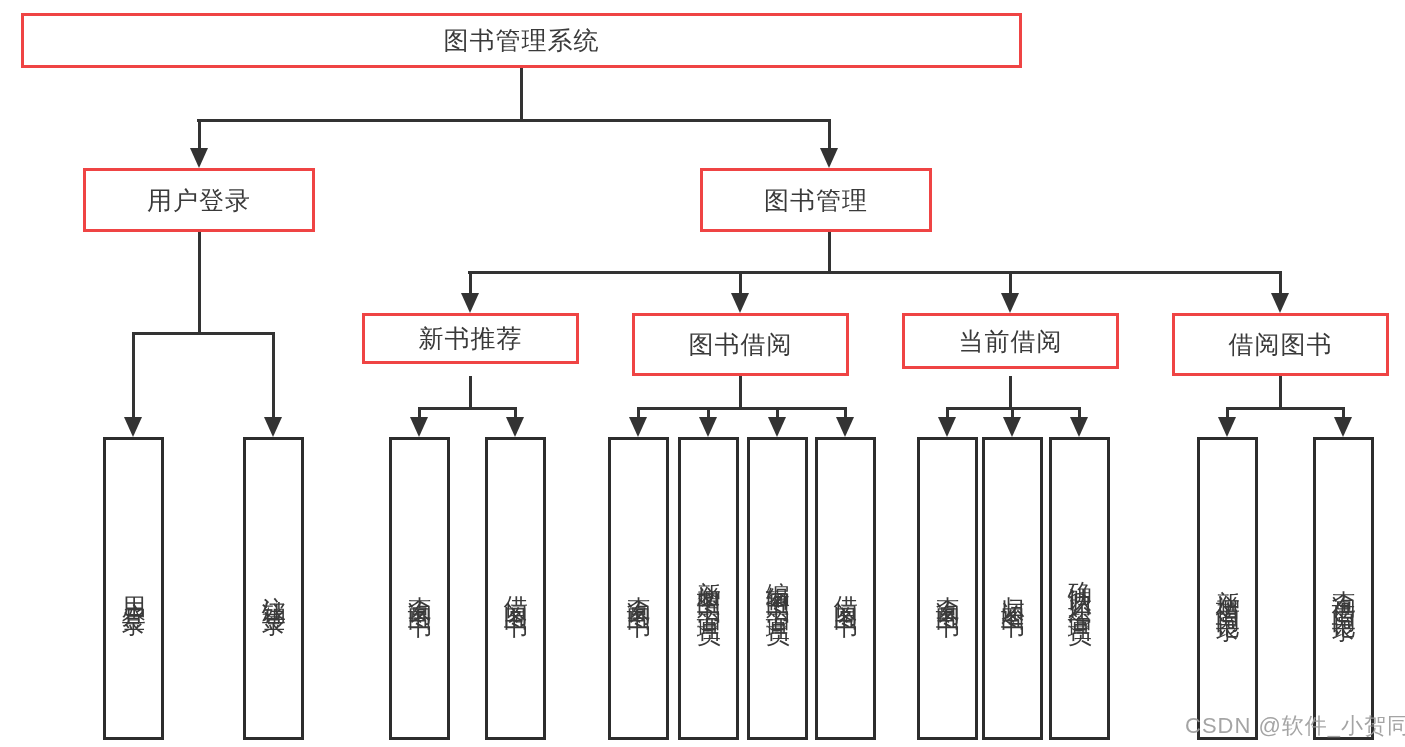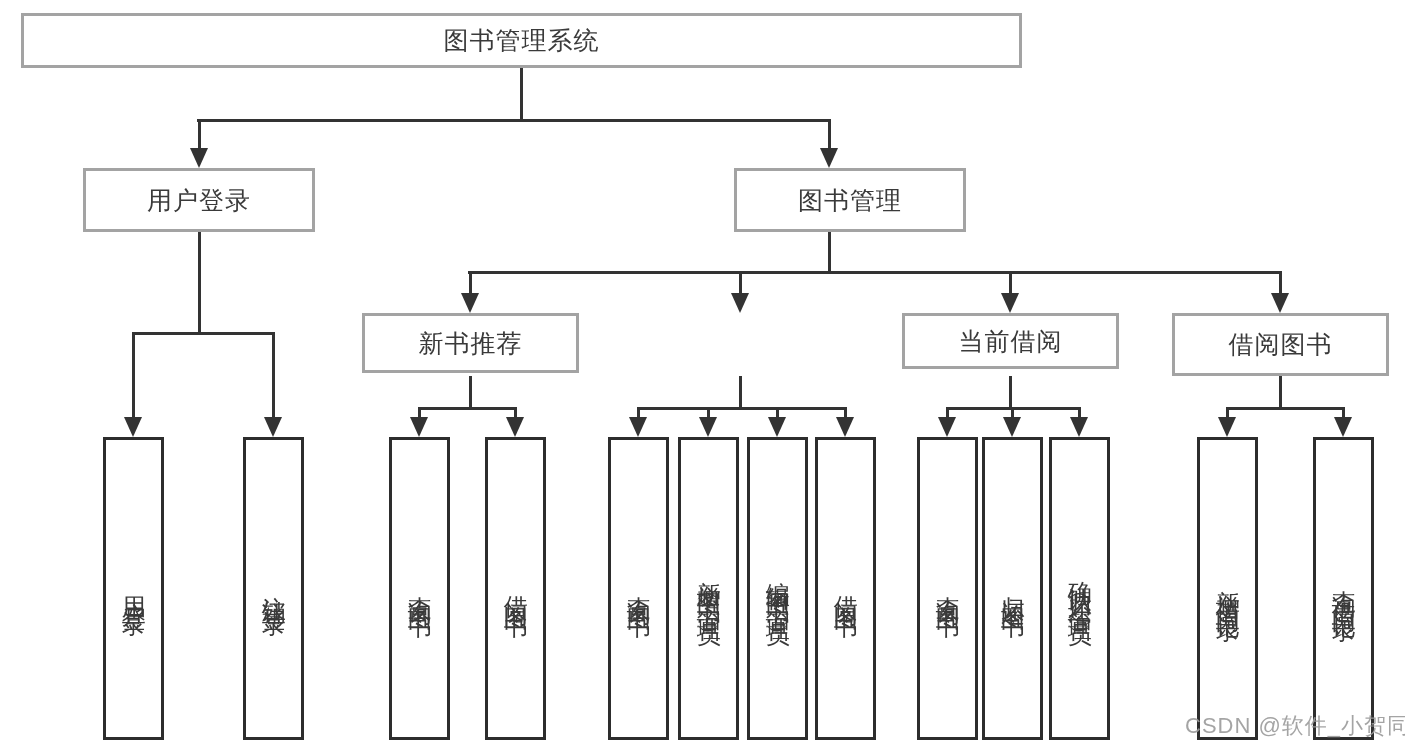"图书管理系统" .node { border: 3px solid #a3a3a3 -> 3px solid #ef4444 }
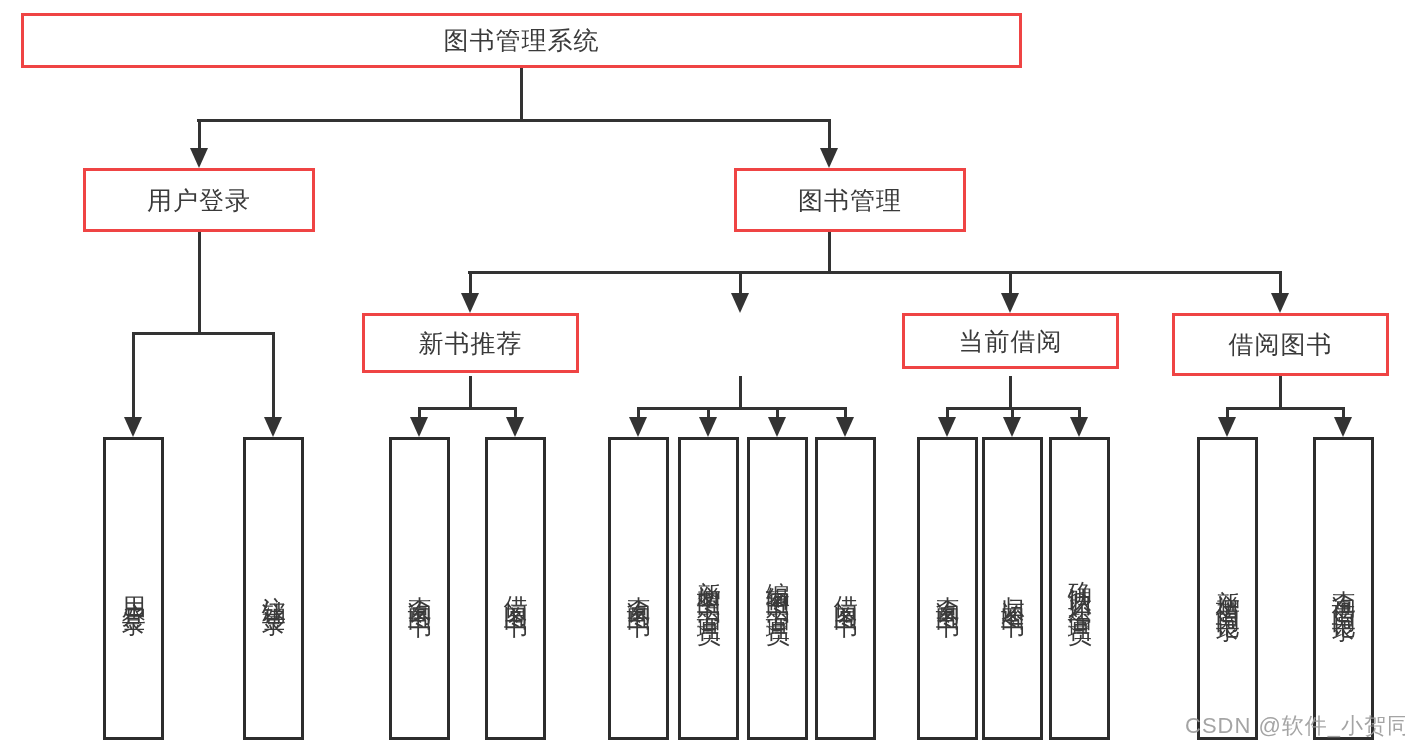"图书管理" div.node { left: 734px -> 700px }
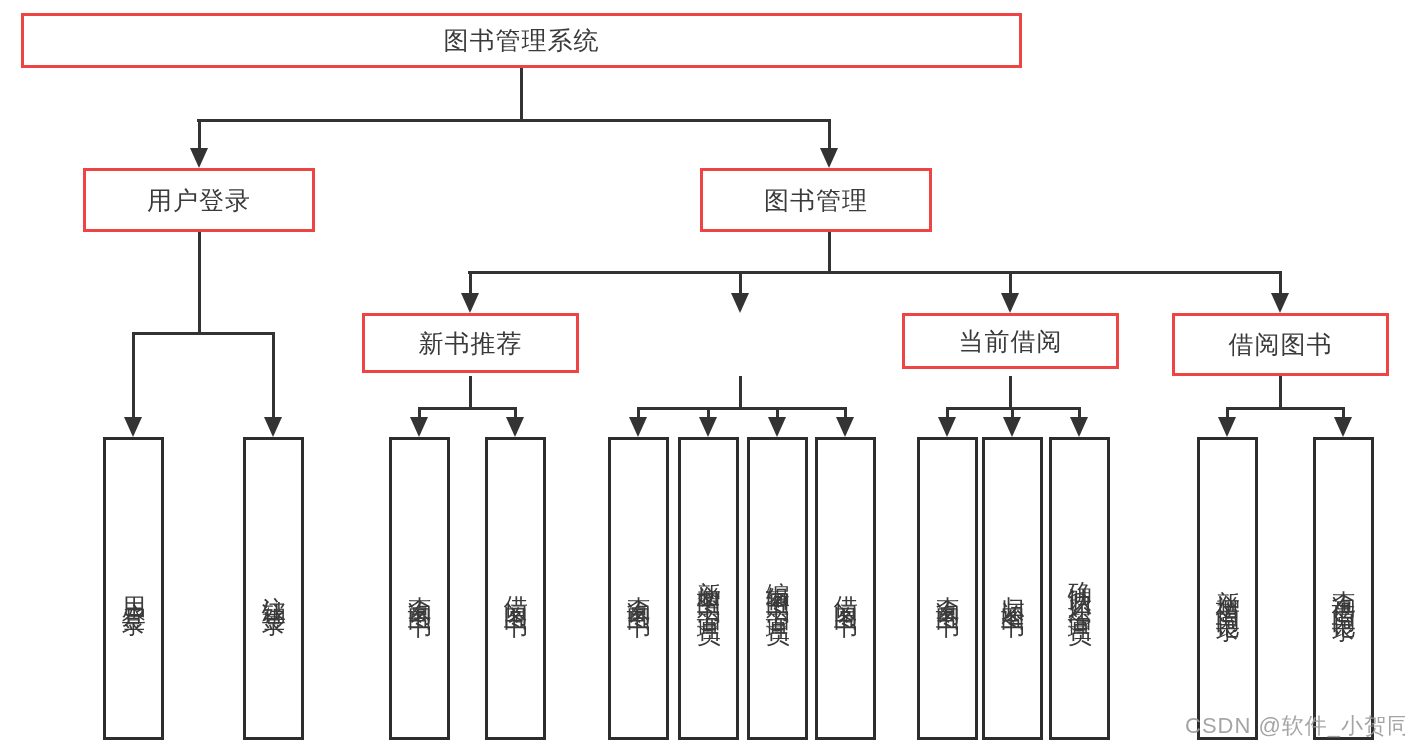"新书推荐" div.node { height: 60px -> 51px }
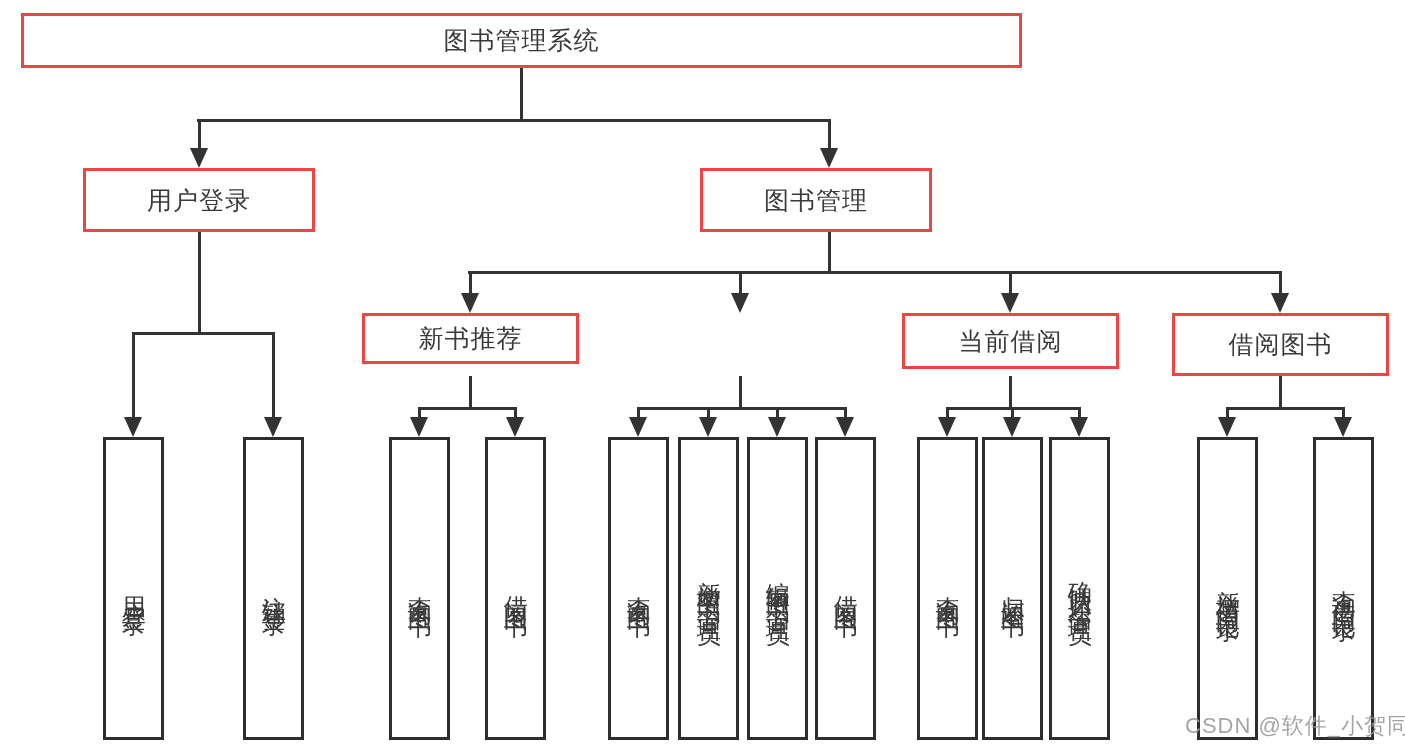"图书借阅" div.node { html: none -> <div> <span>图书借阅</span> </div> }
